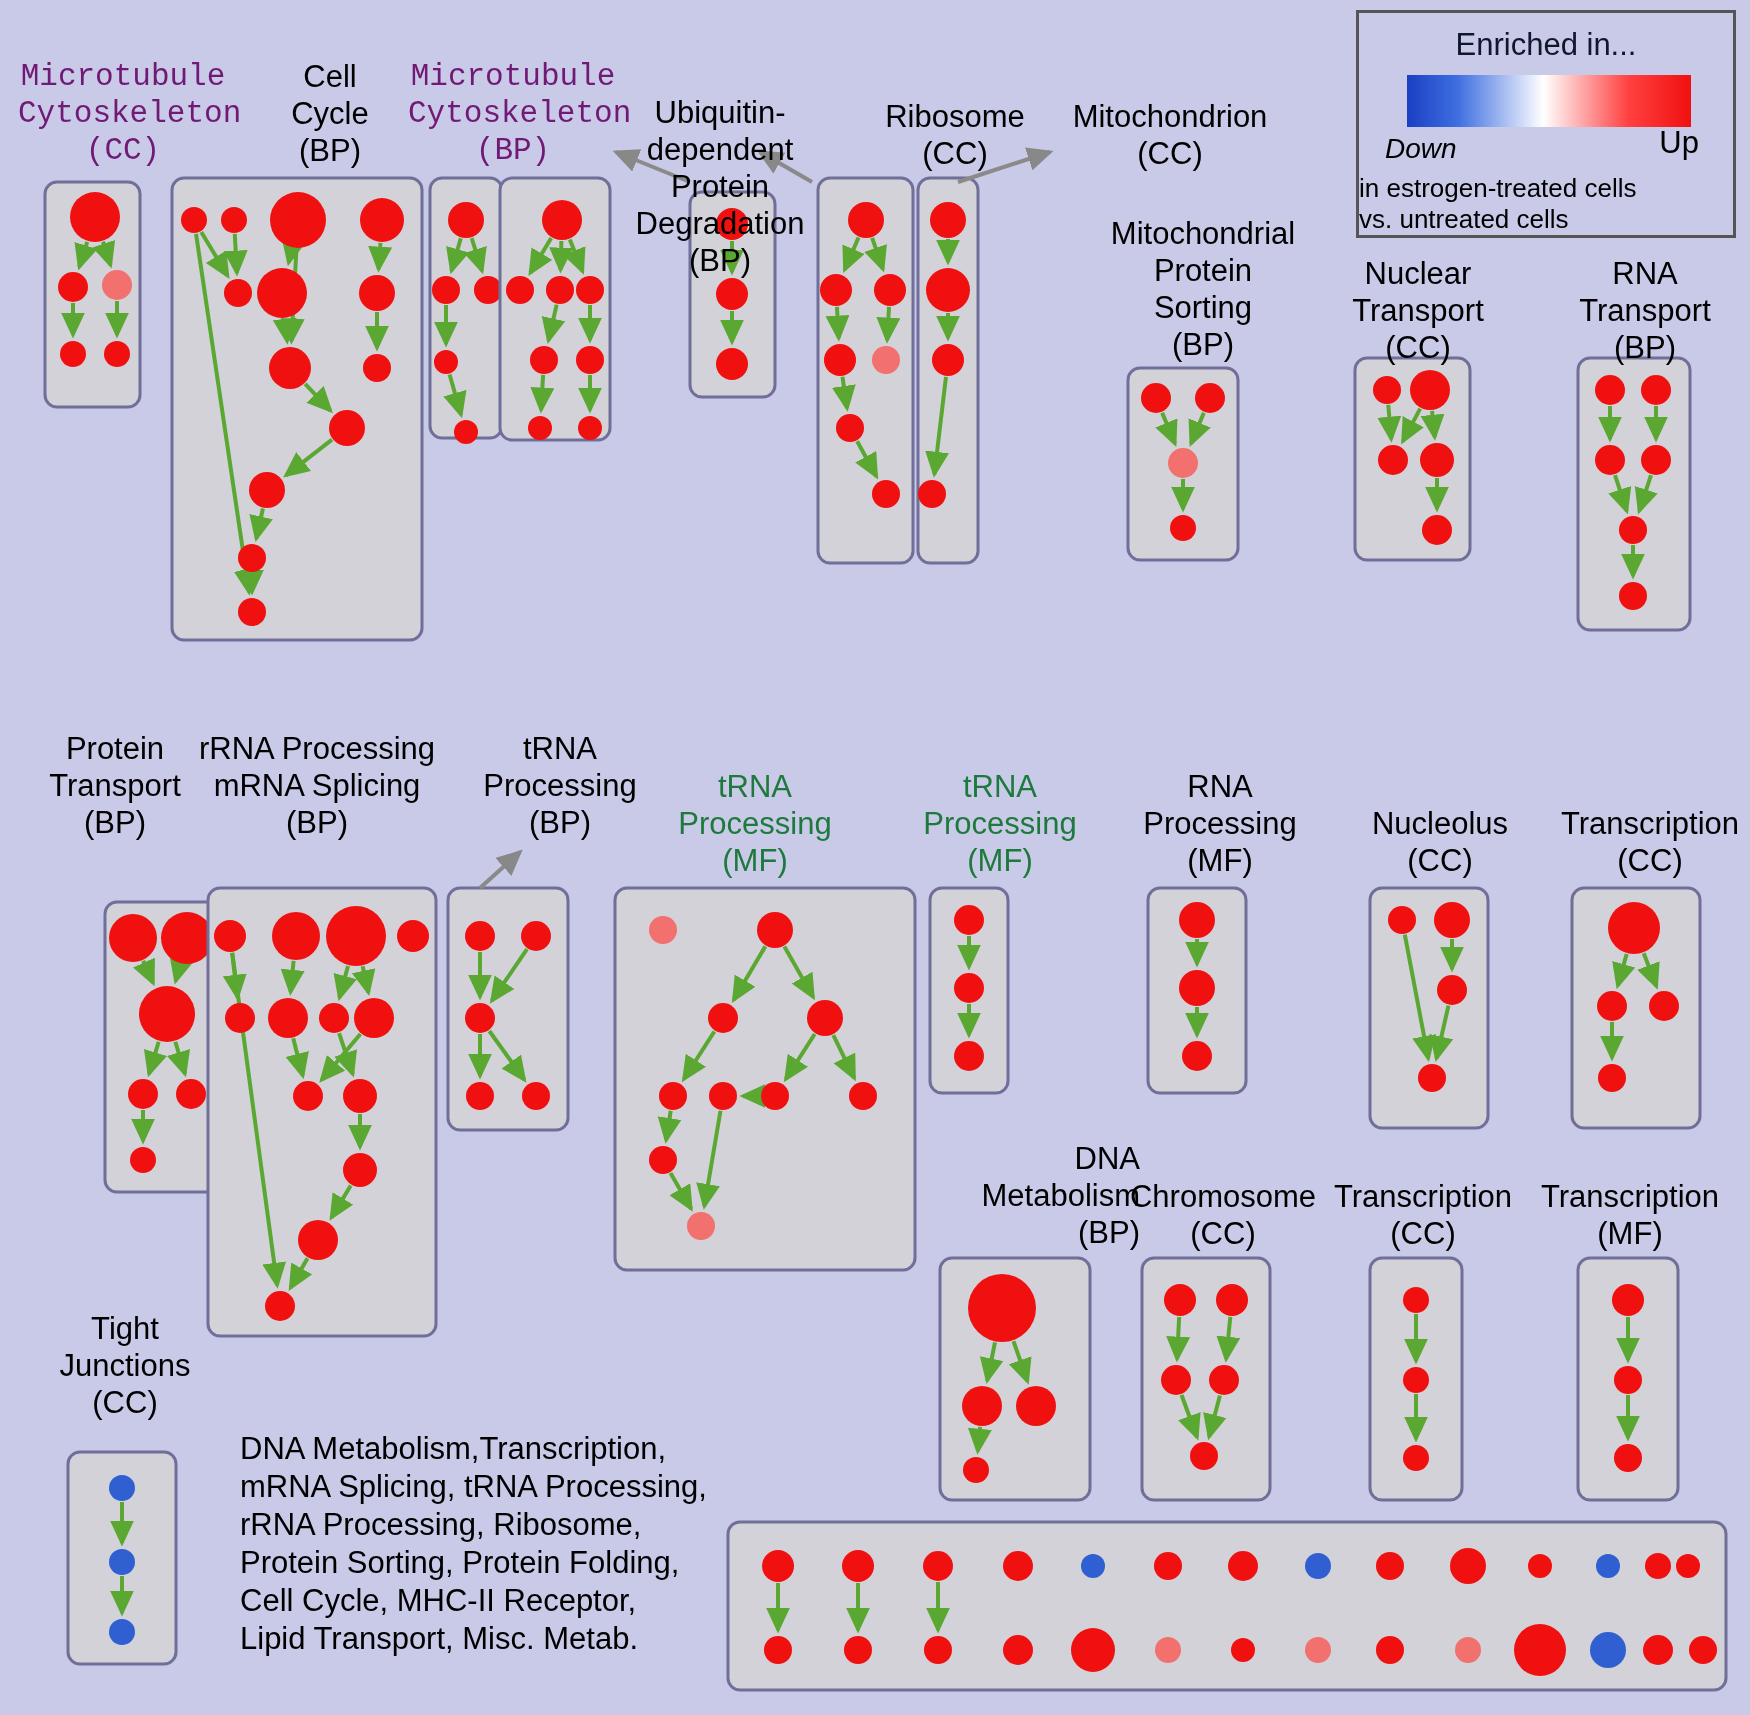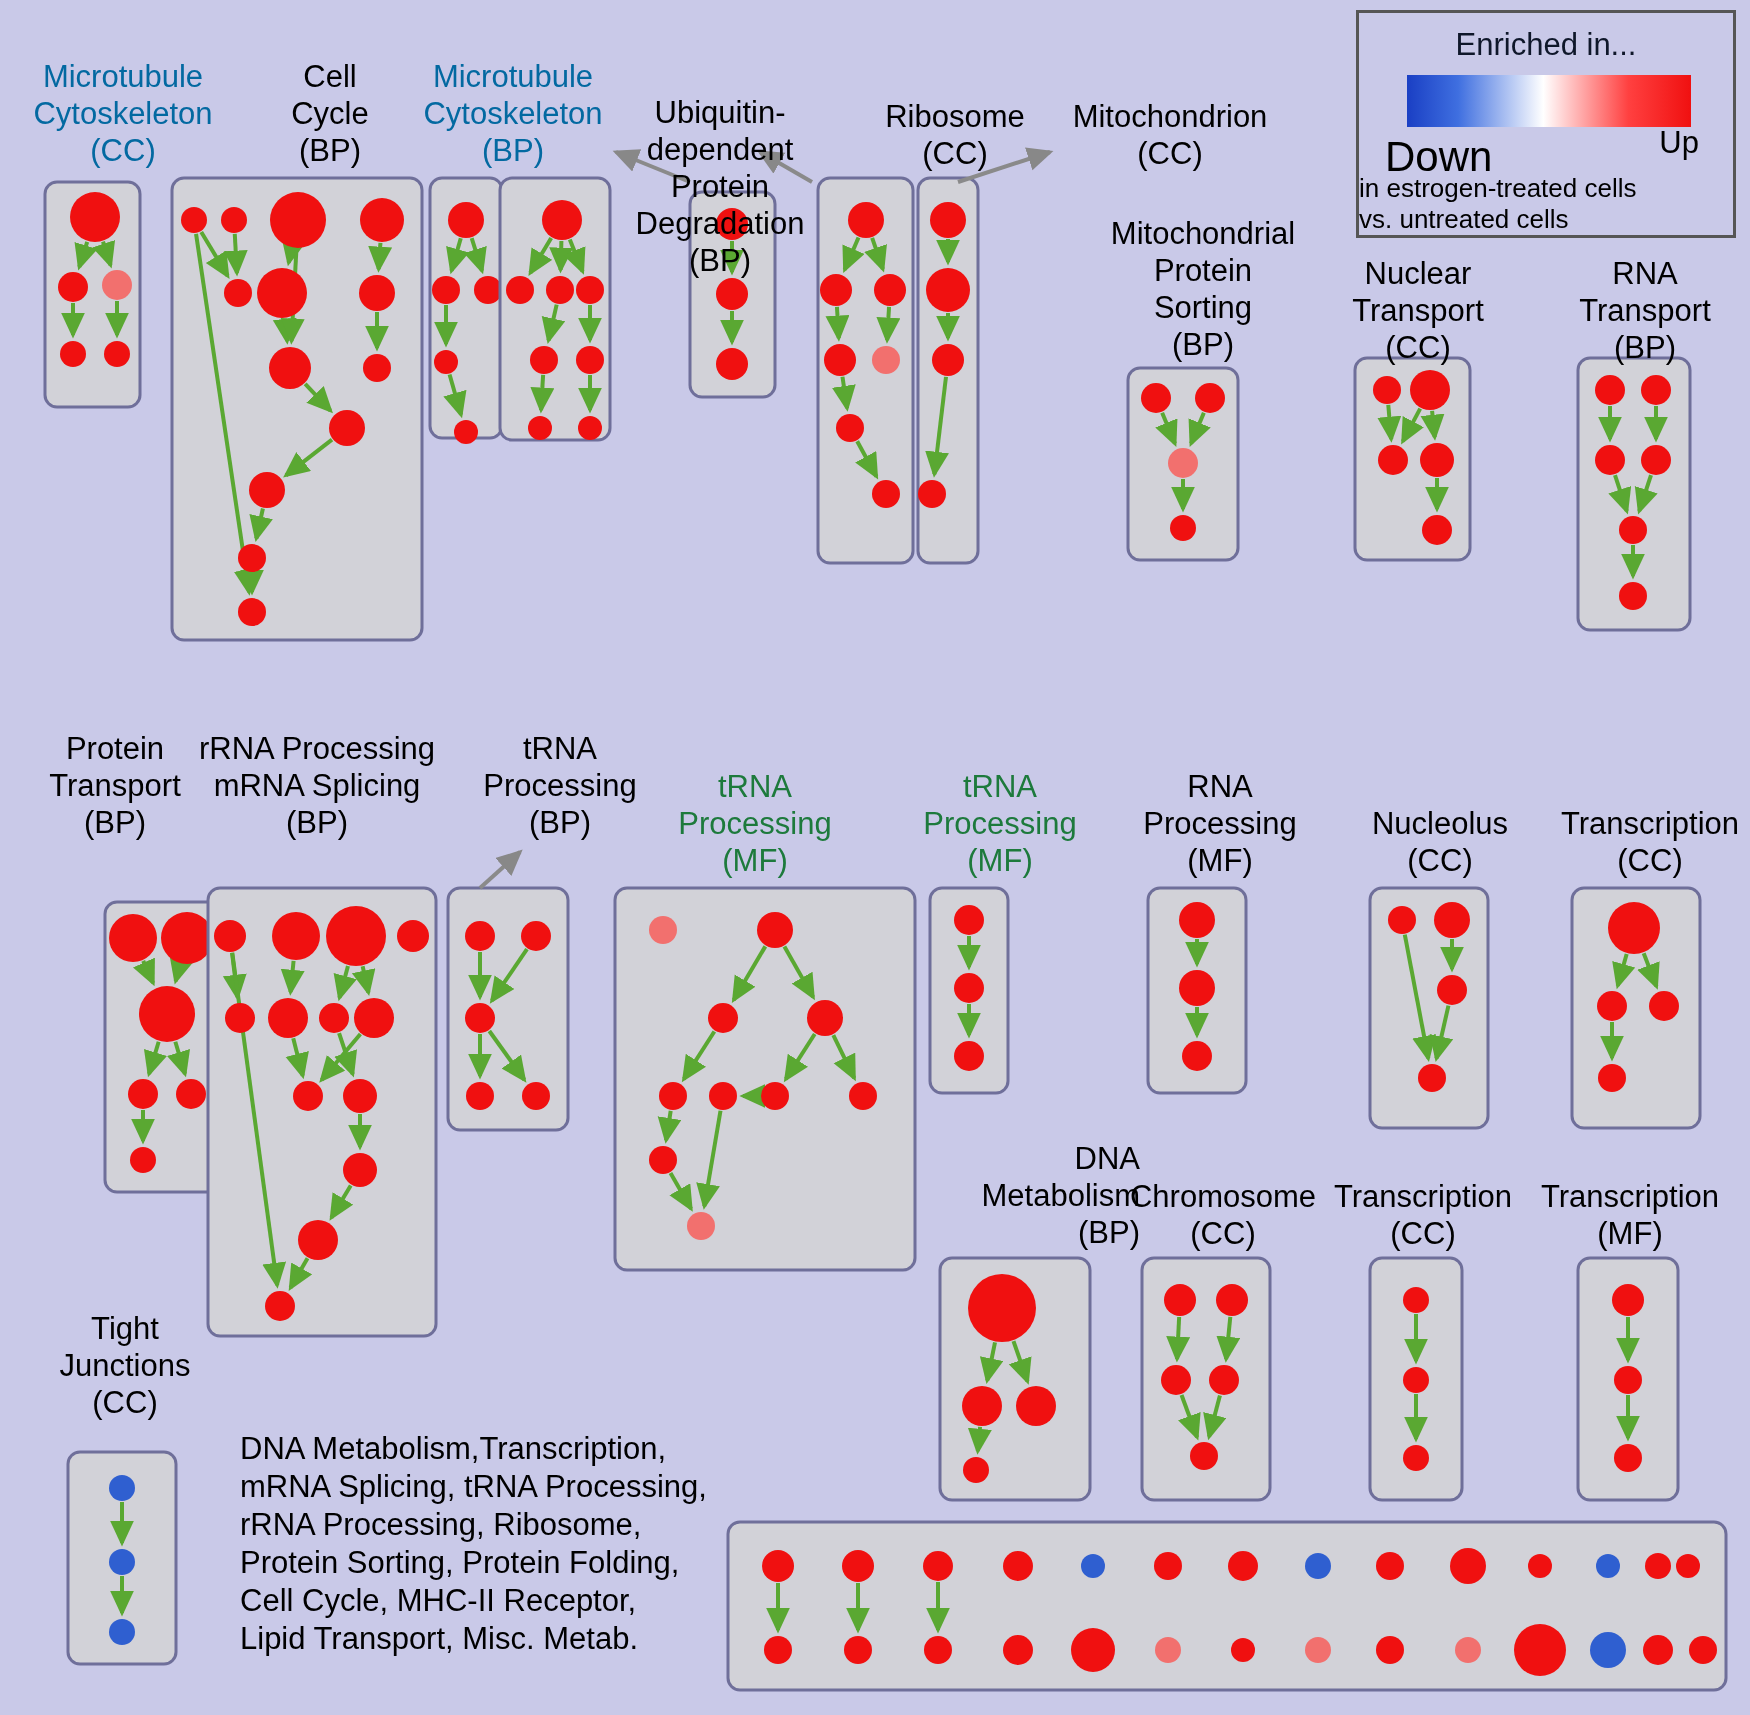"Microtubule" .label.purple { color: #0369a1 -> #701a75; font-family: none -> Liberation Mono, monospace }
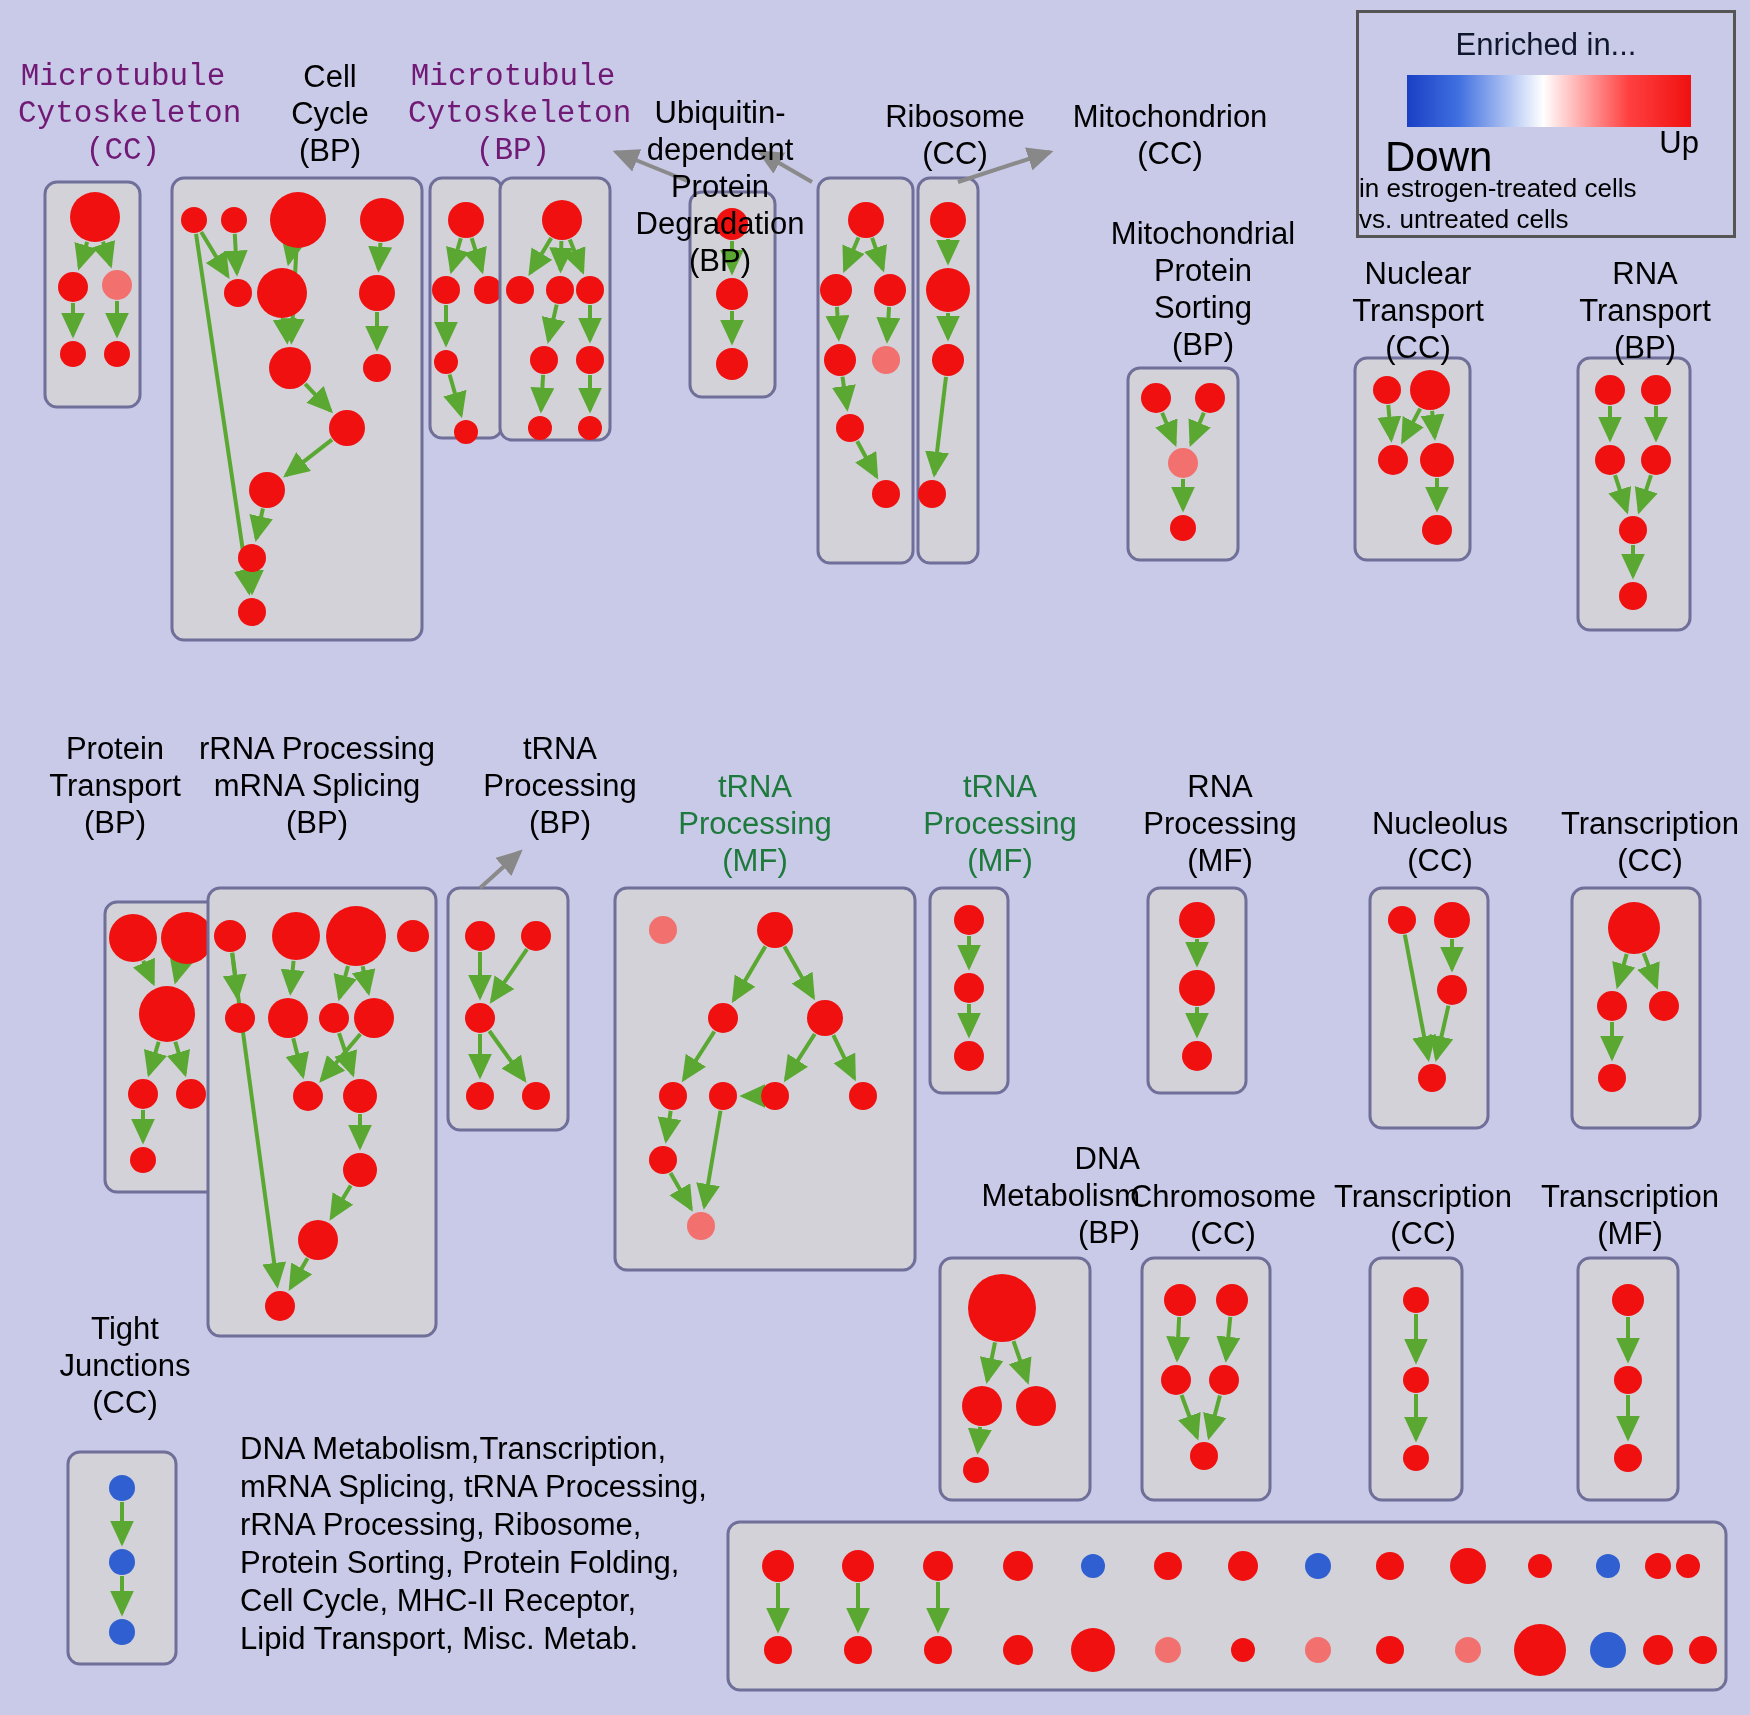"Down" .legend-down { font-size: 42px -> 28px; font-style: none -> italic }
